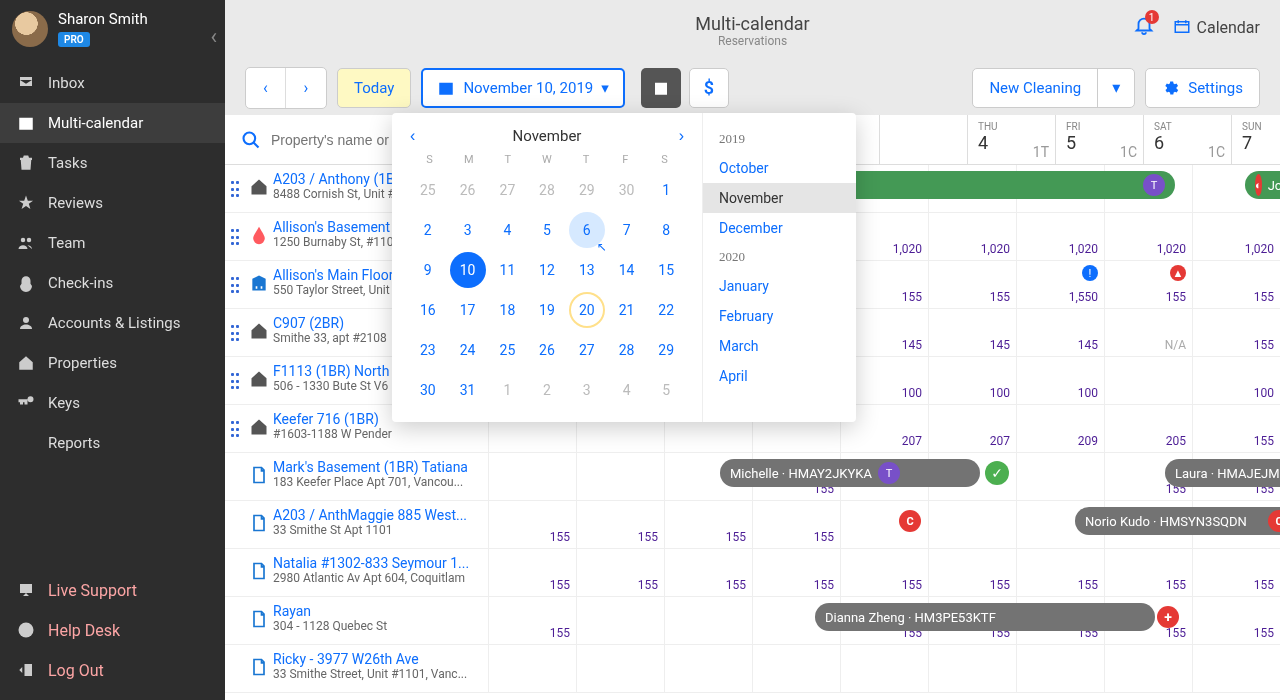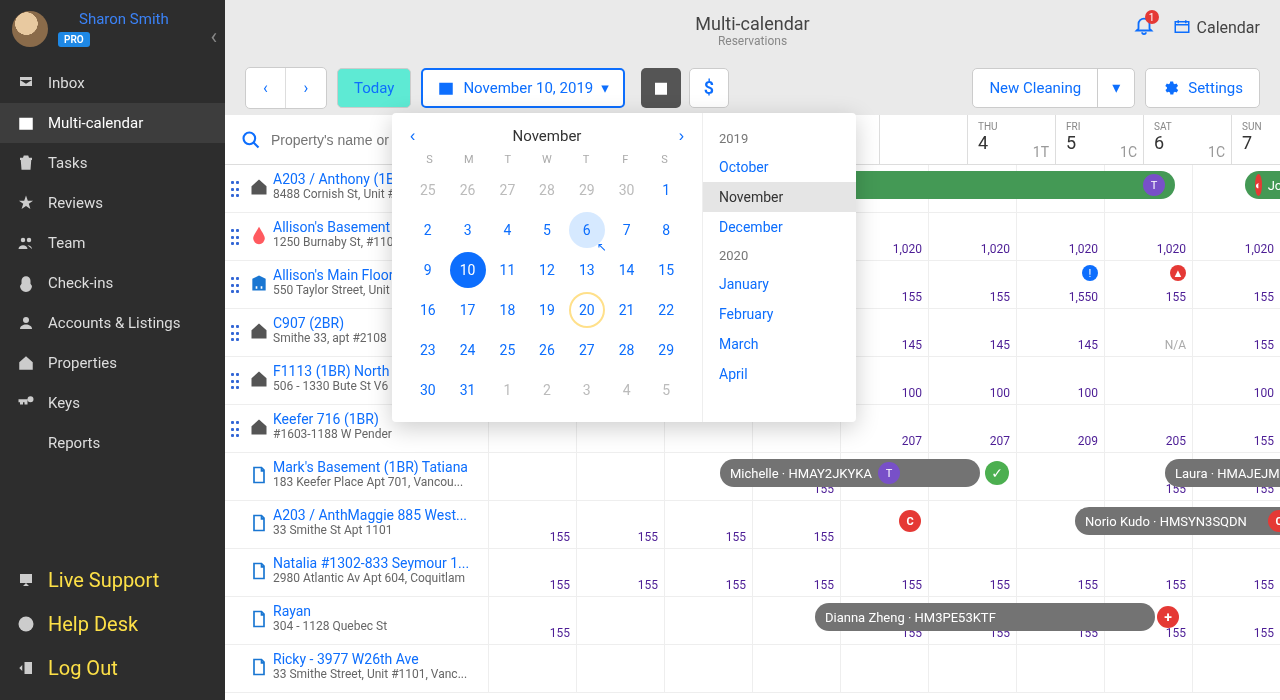"Sharon Smith" .uname { color: #3b82f6 -> #ffffff; margin-left: 21px -> none }
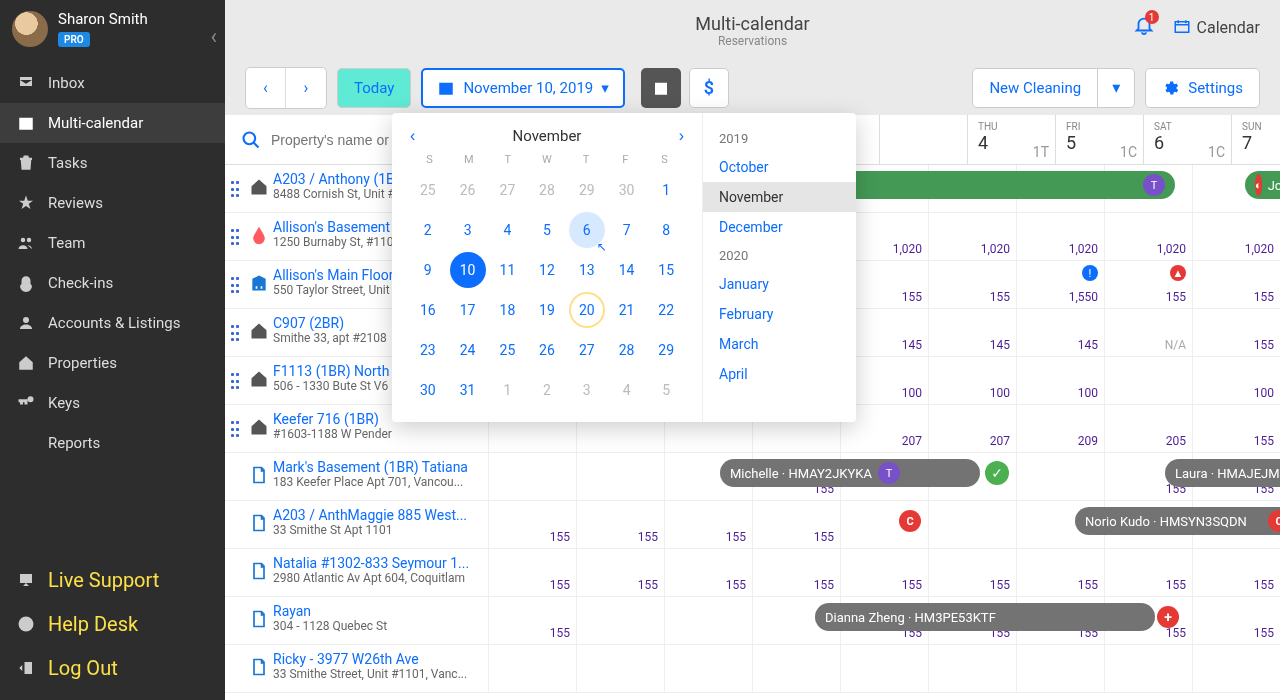"Today" .today-btn { background: #5eead4 -> #fef9c3 }
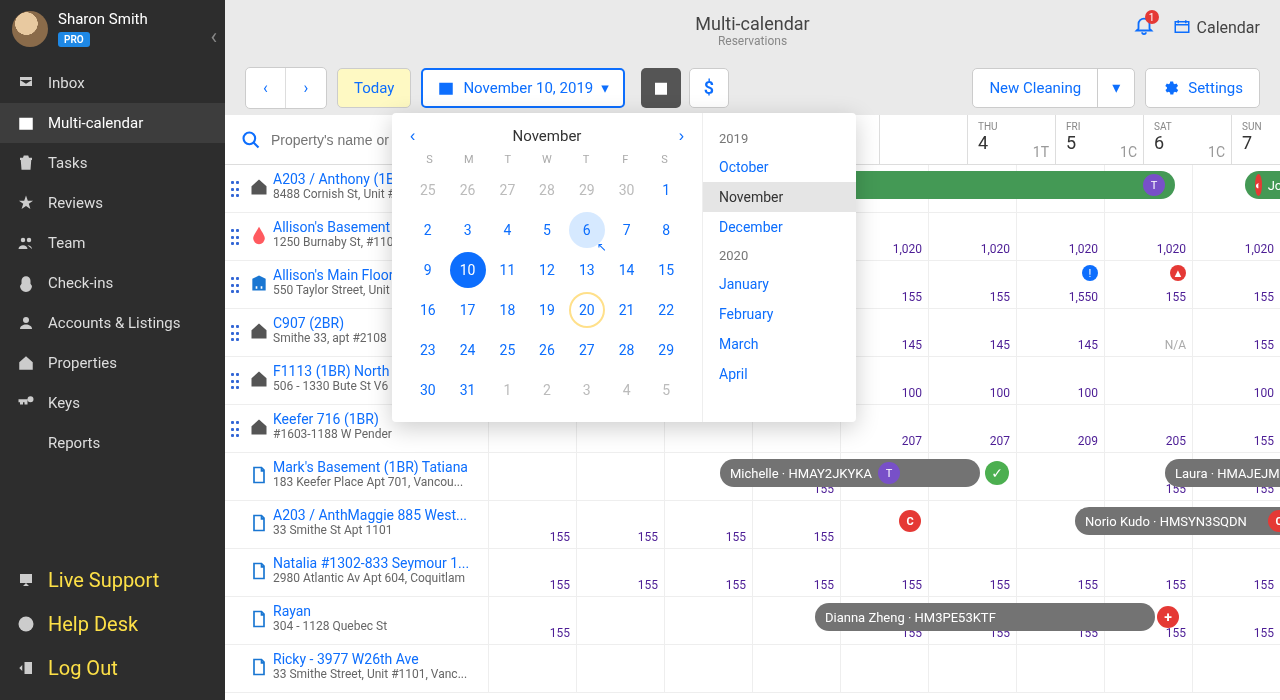"2019" .ml-year { font-family: none -> Liberation Serif, serif }
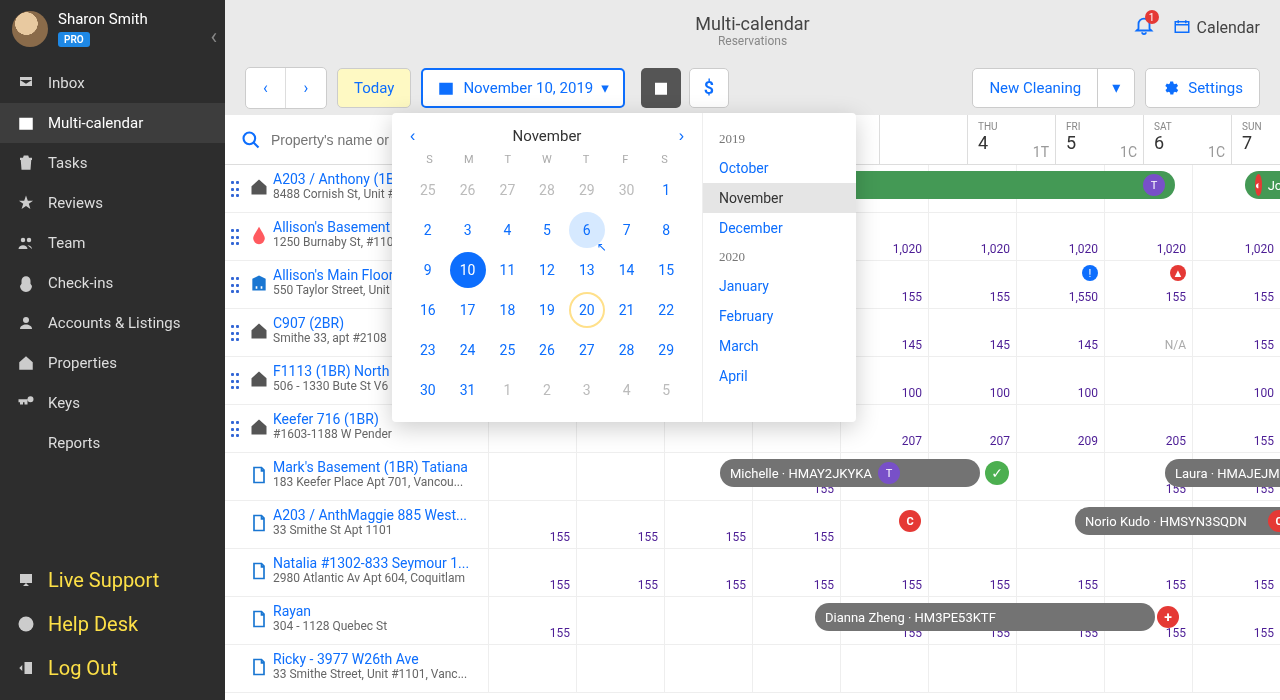"Live Support" .nav-bottom li { color: #fde047 -> #fca5a5; font-size: 20px -> 16px }
